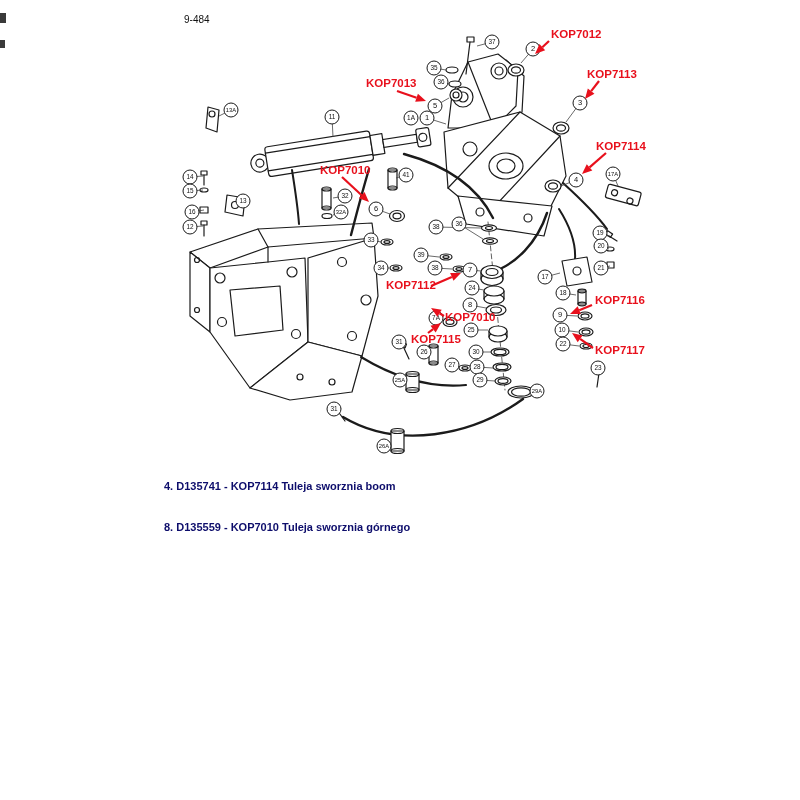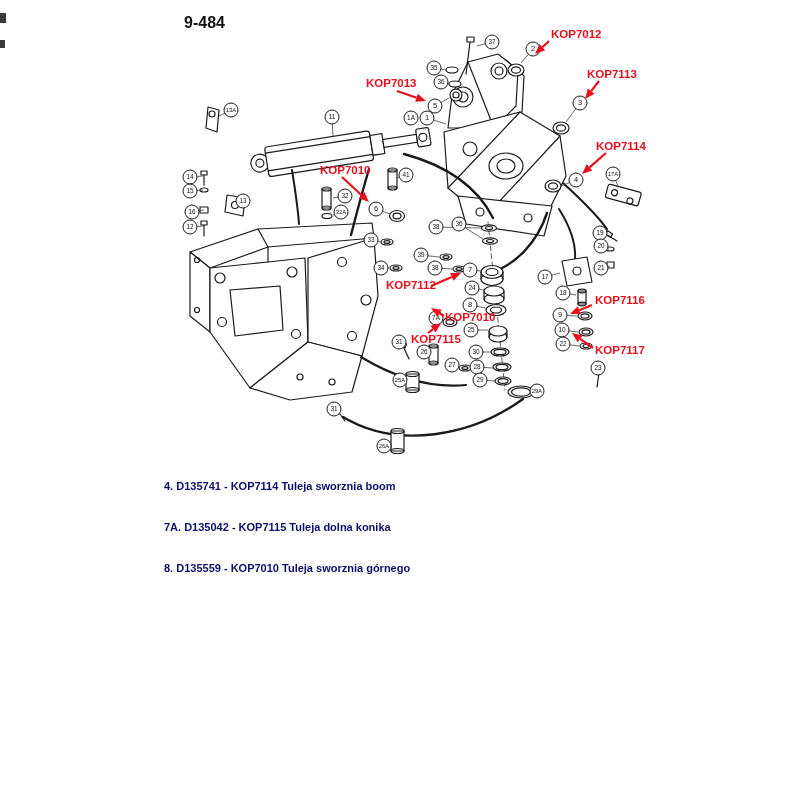"9-484" .page-number { font-size: 16px -> 10px; font-weight: bold -> normal }
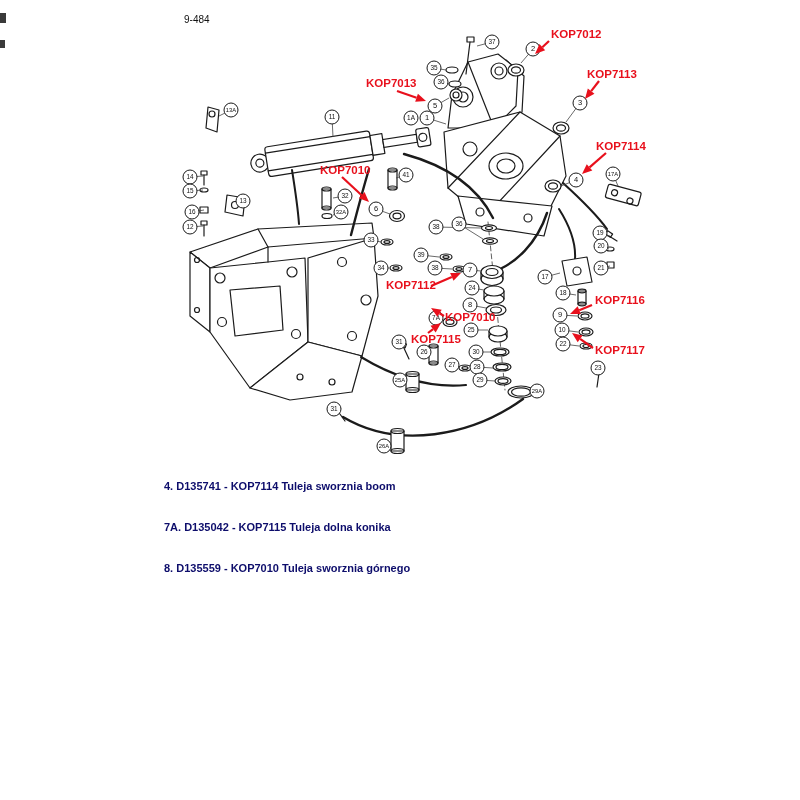"7A. D135042 - KOP7115 Tuleja" div { html: <div>7A. D135042 - KOP7115 Tuleja dolna konika</div> -> none }
